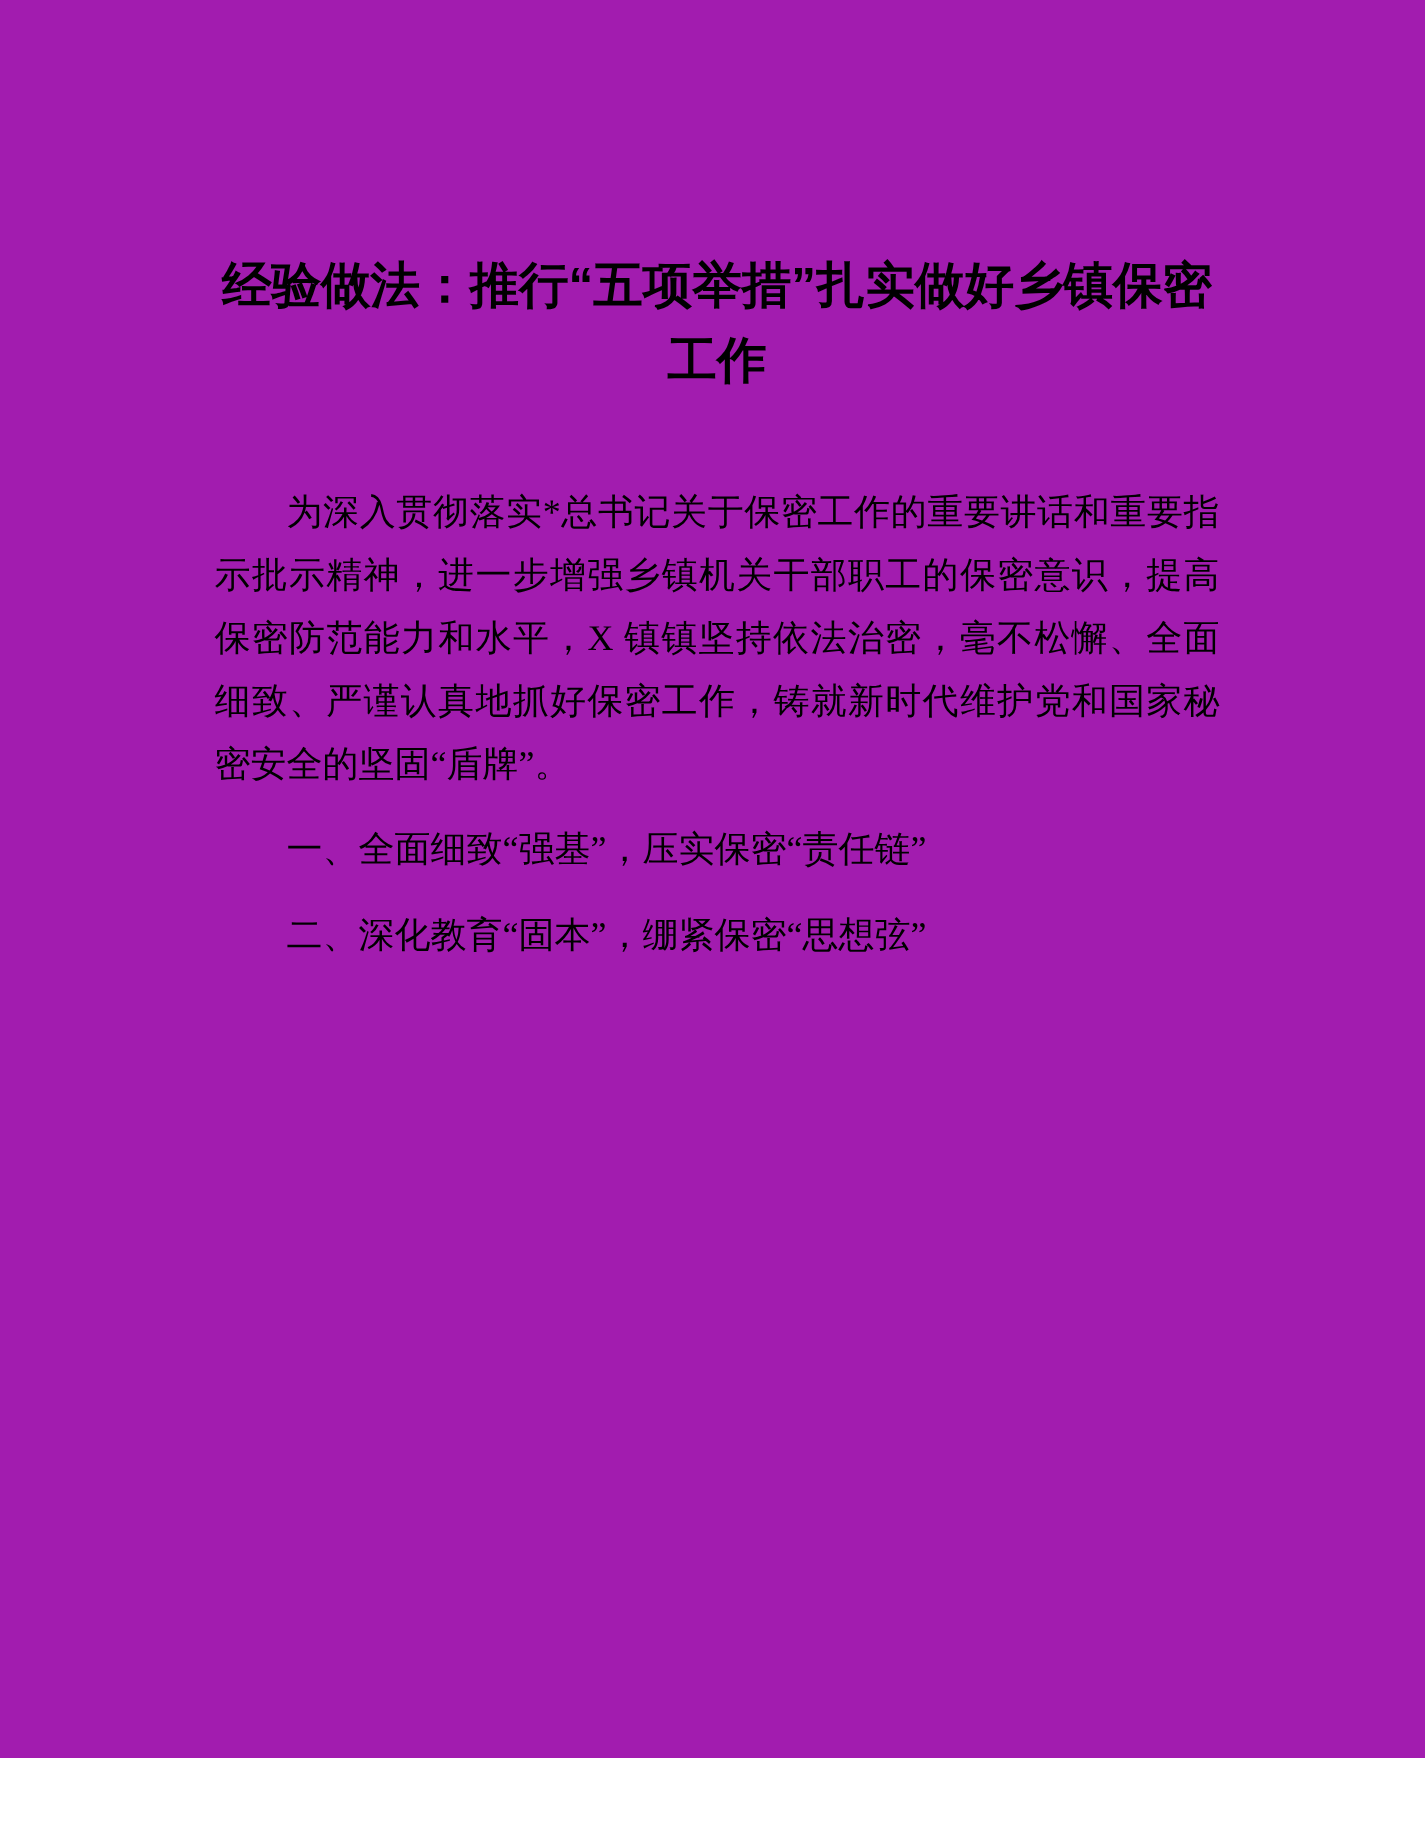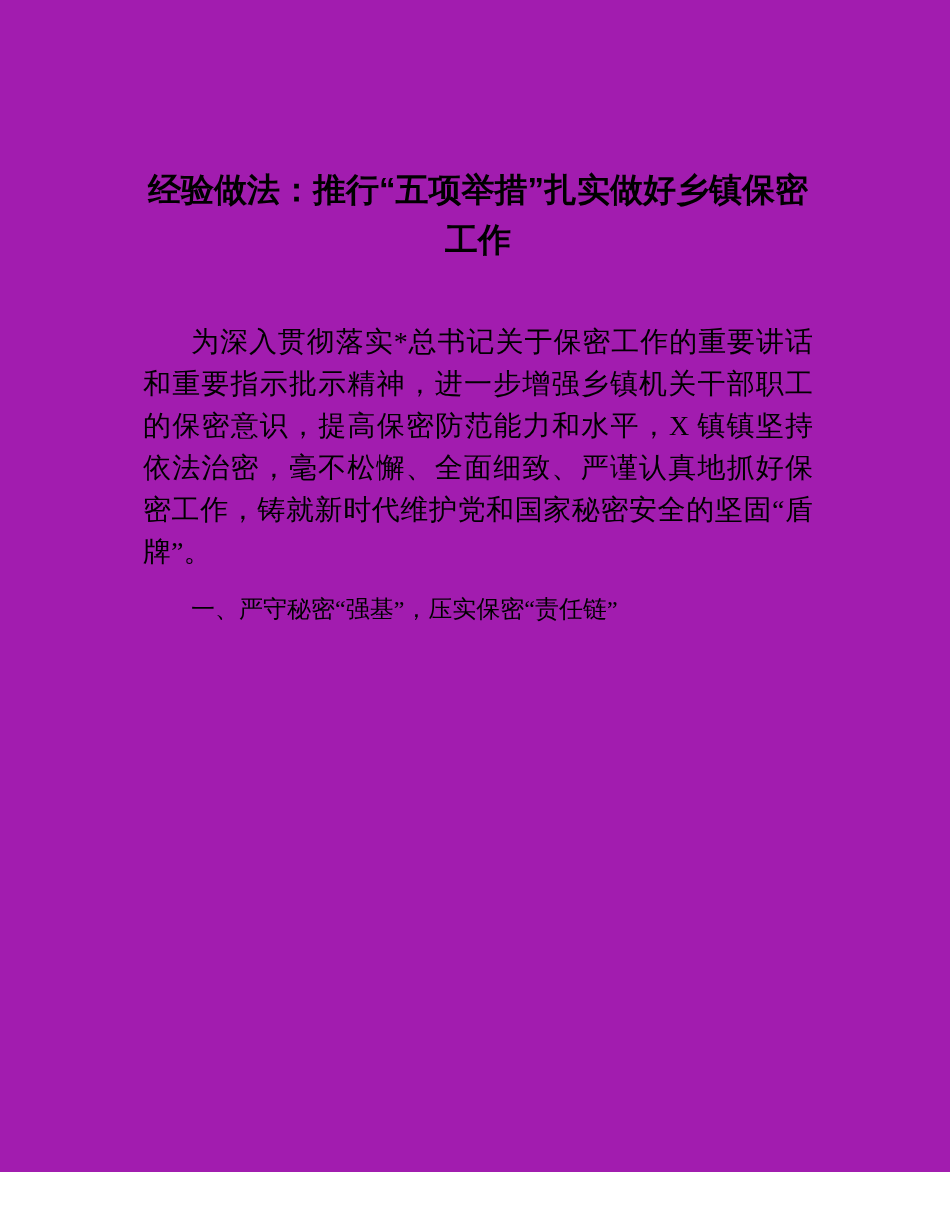"为深入贯彻落实*总书记关于保密工作的重要讲话和重要指示批示精神，进一步增强乡镇机" .para { font-size: 28px -> 24px }
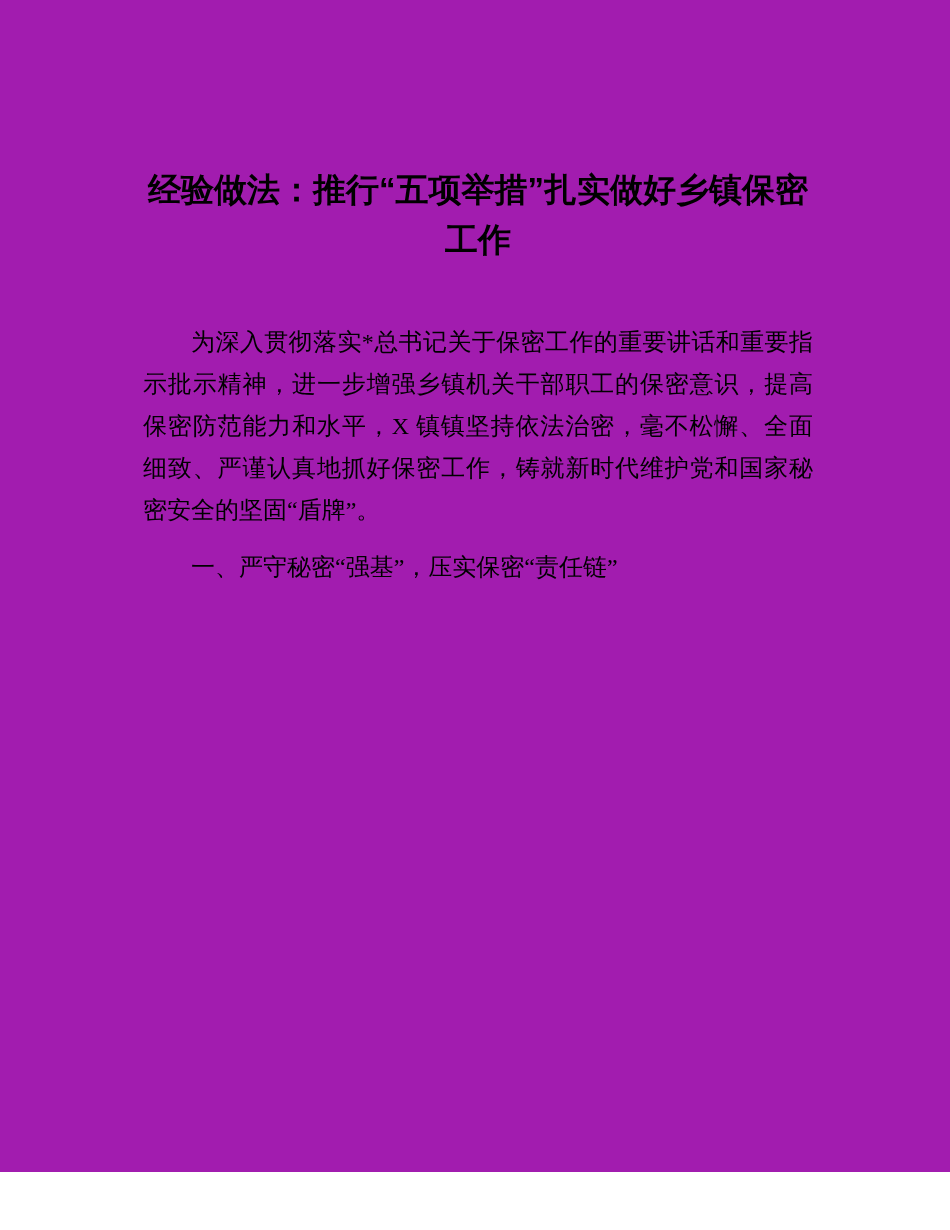"一、严守秘密“强基”，压实保密“责任链”" p.heading { text: 严守秘密 -> 全面细致 }
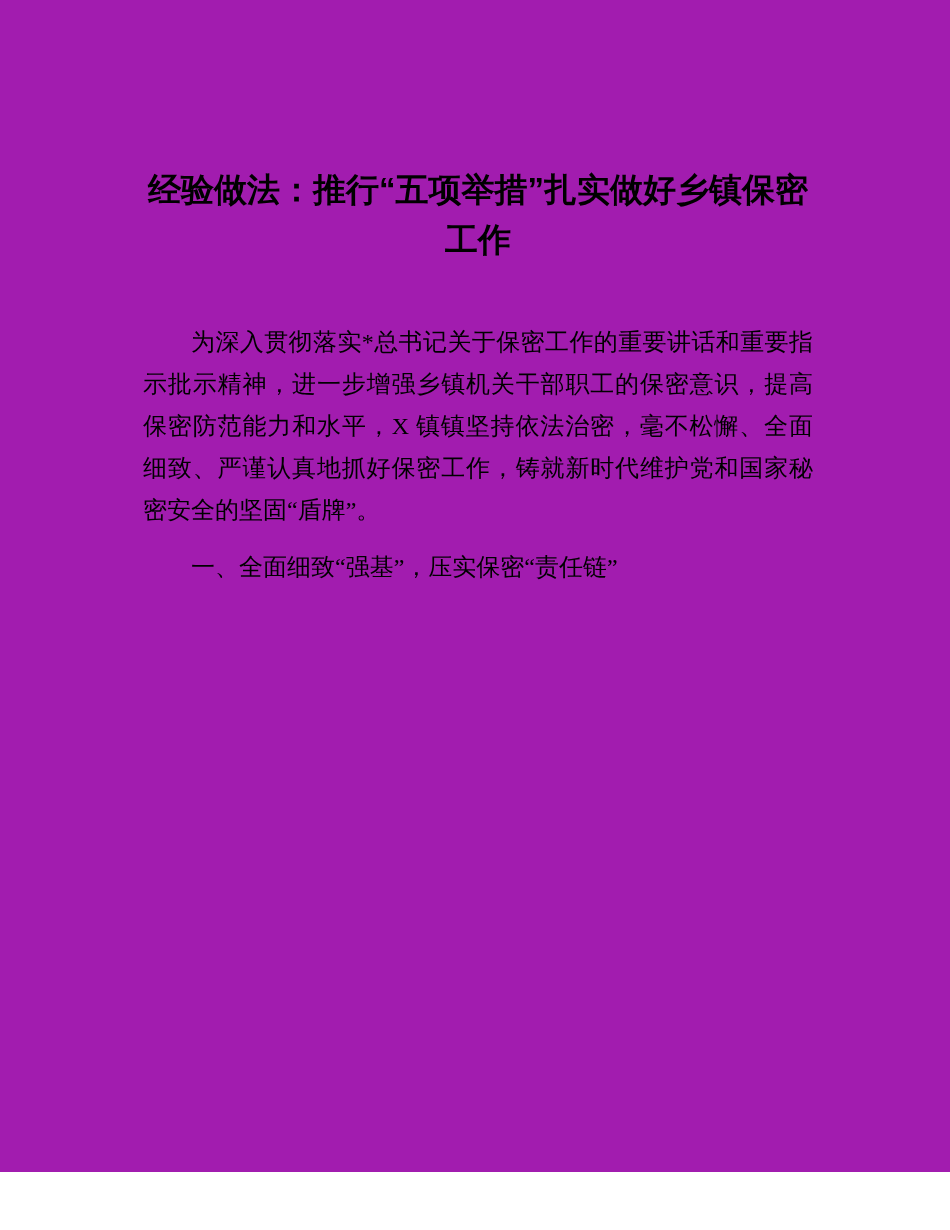"二、深化教育“固本”，绷紧保密“思想弦”" p.heading { html: none -> <p>二、深化教育“固本”，绷紧保密“思想弦”</p> }
